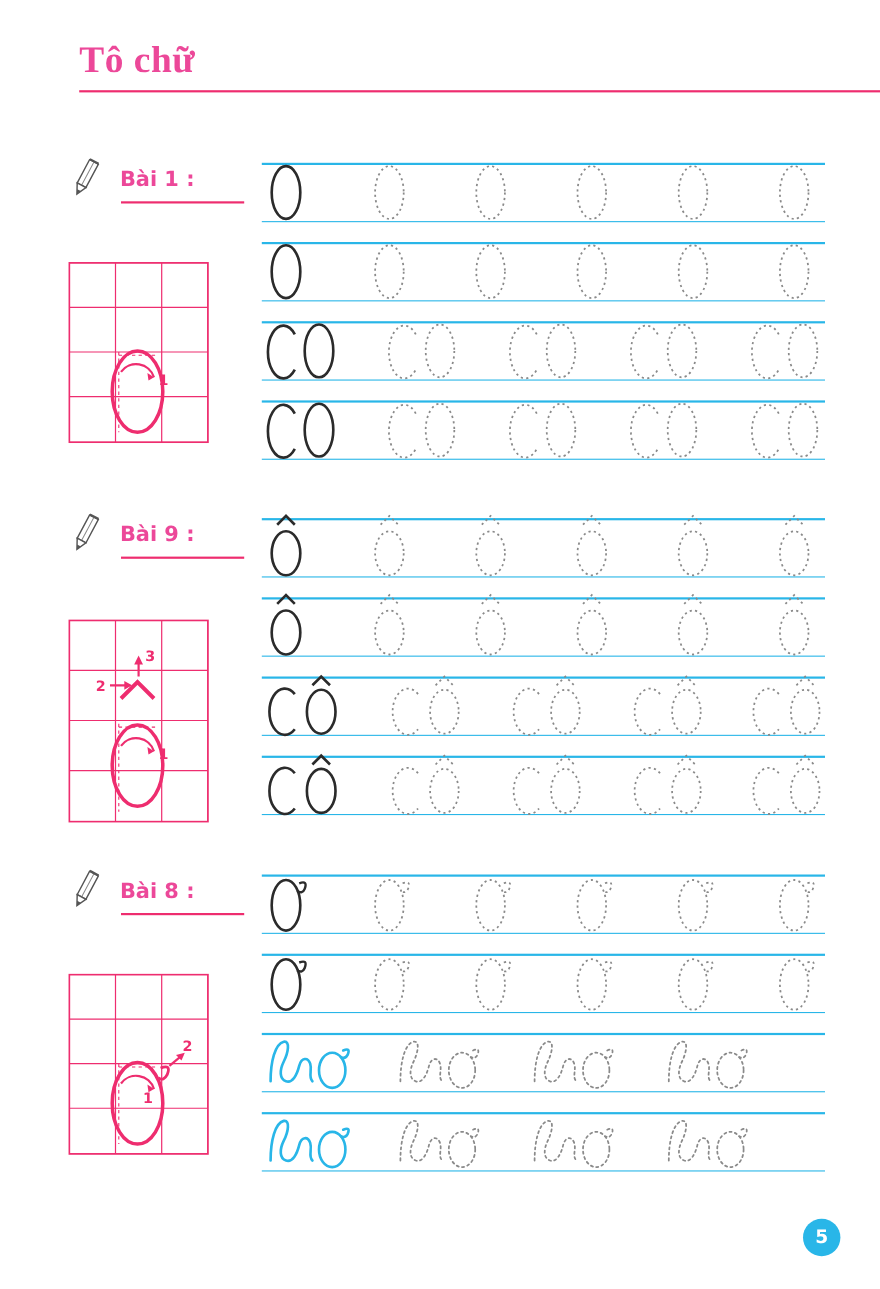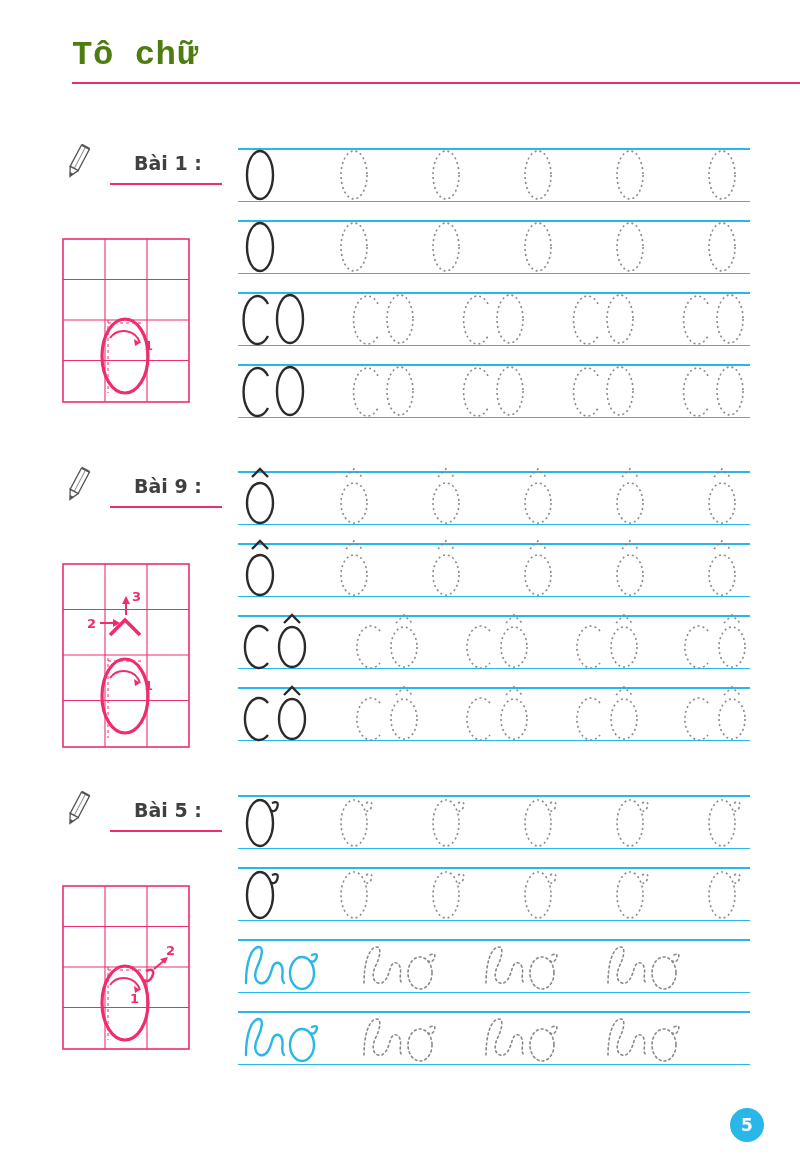"Tô chữ" .page-title { color: #4d7c0f -> #ec4899; font-family: Liberation Mono, monospace -> Liberation Serif, serif }
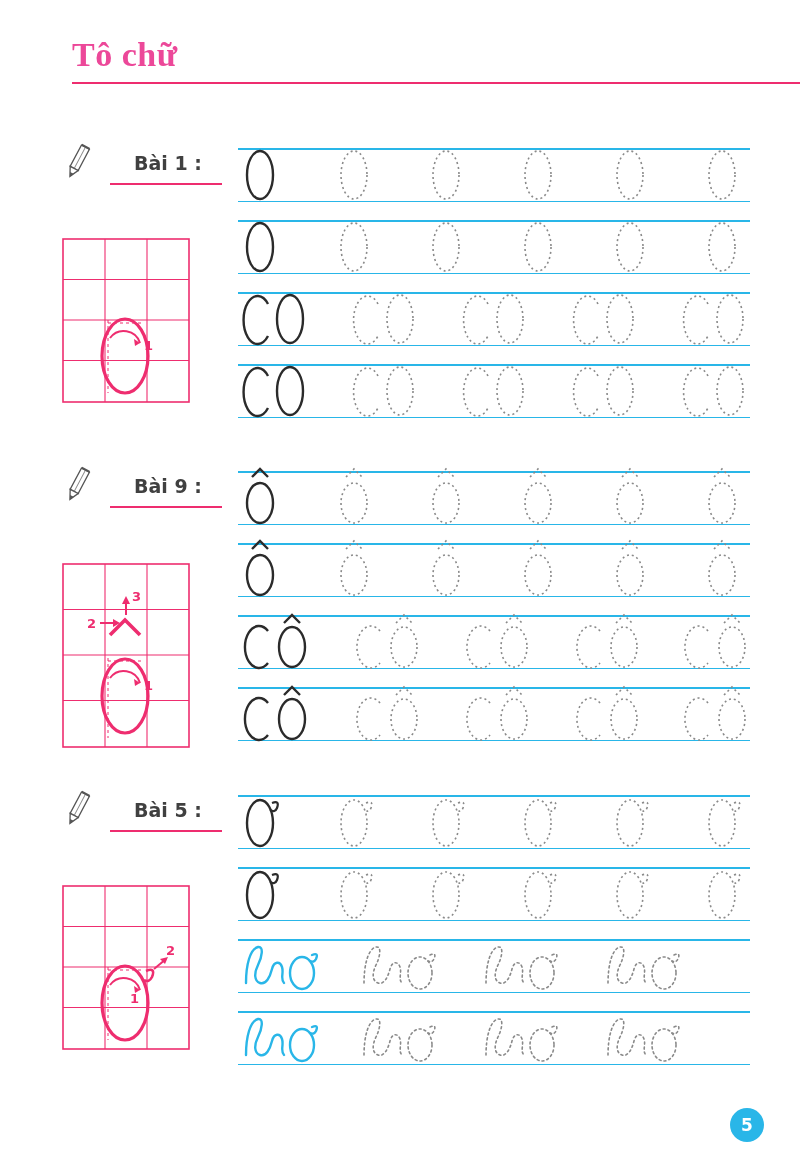"Bài 1 :" .ex-label { color: #404040 -> #ec4899; left: 72px -> 47px }
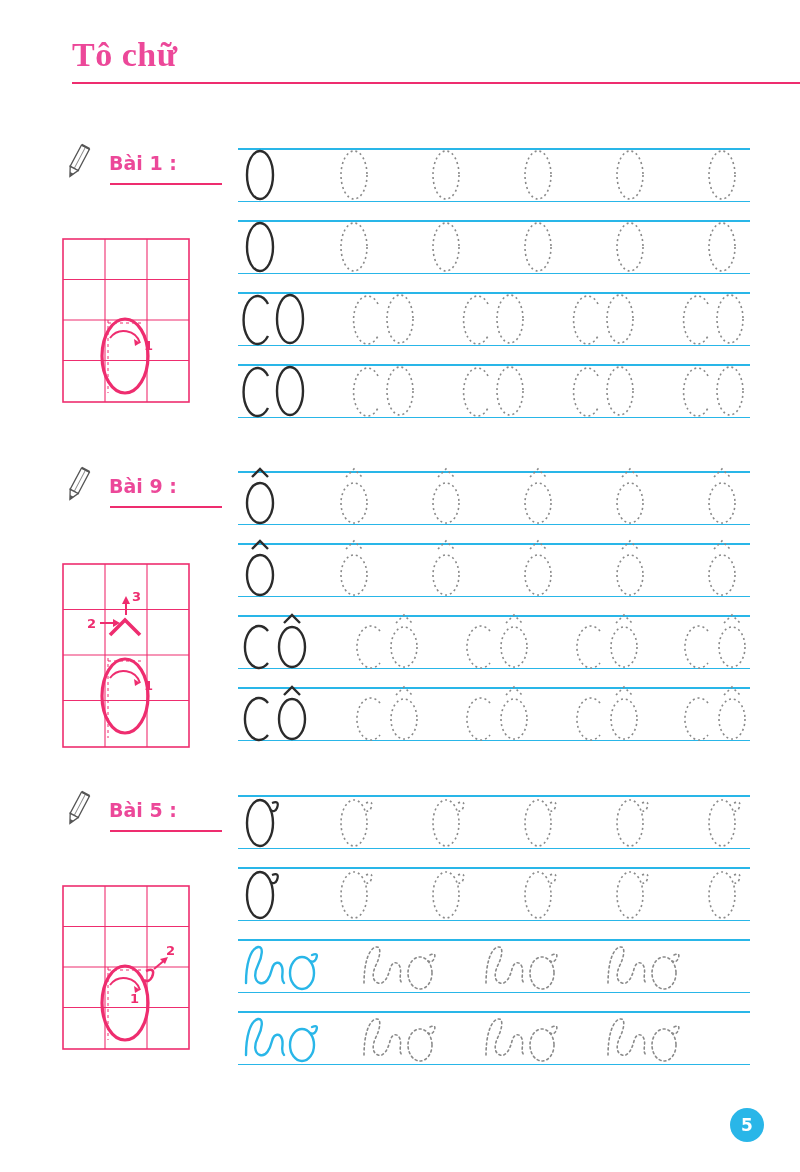"Bài 5 :" span.ex-label { text: 5 -> 8 }
